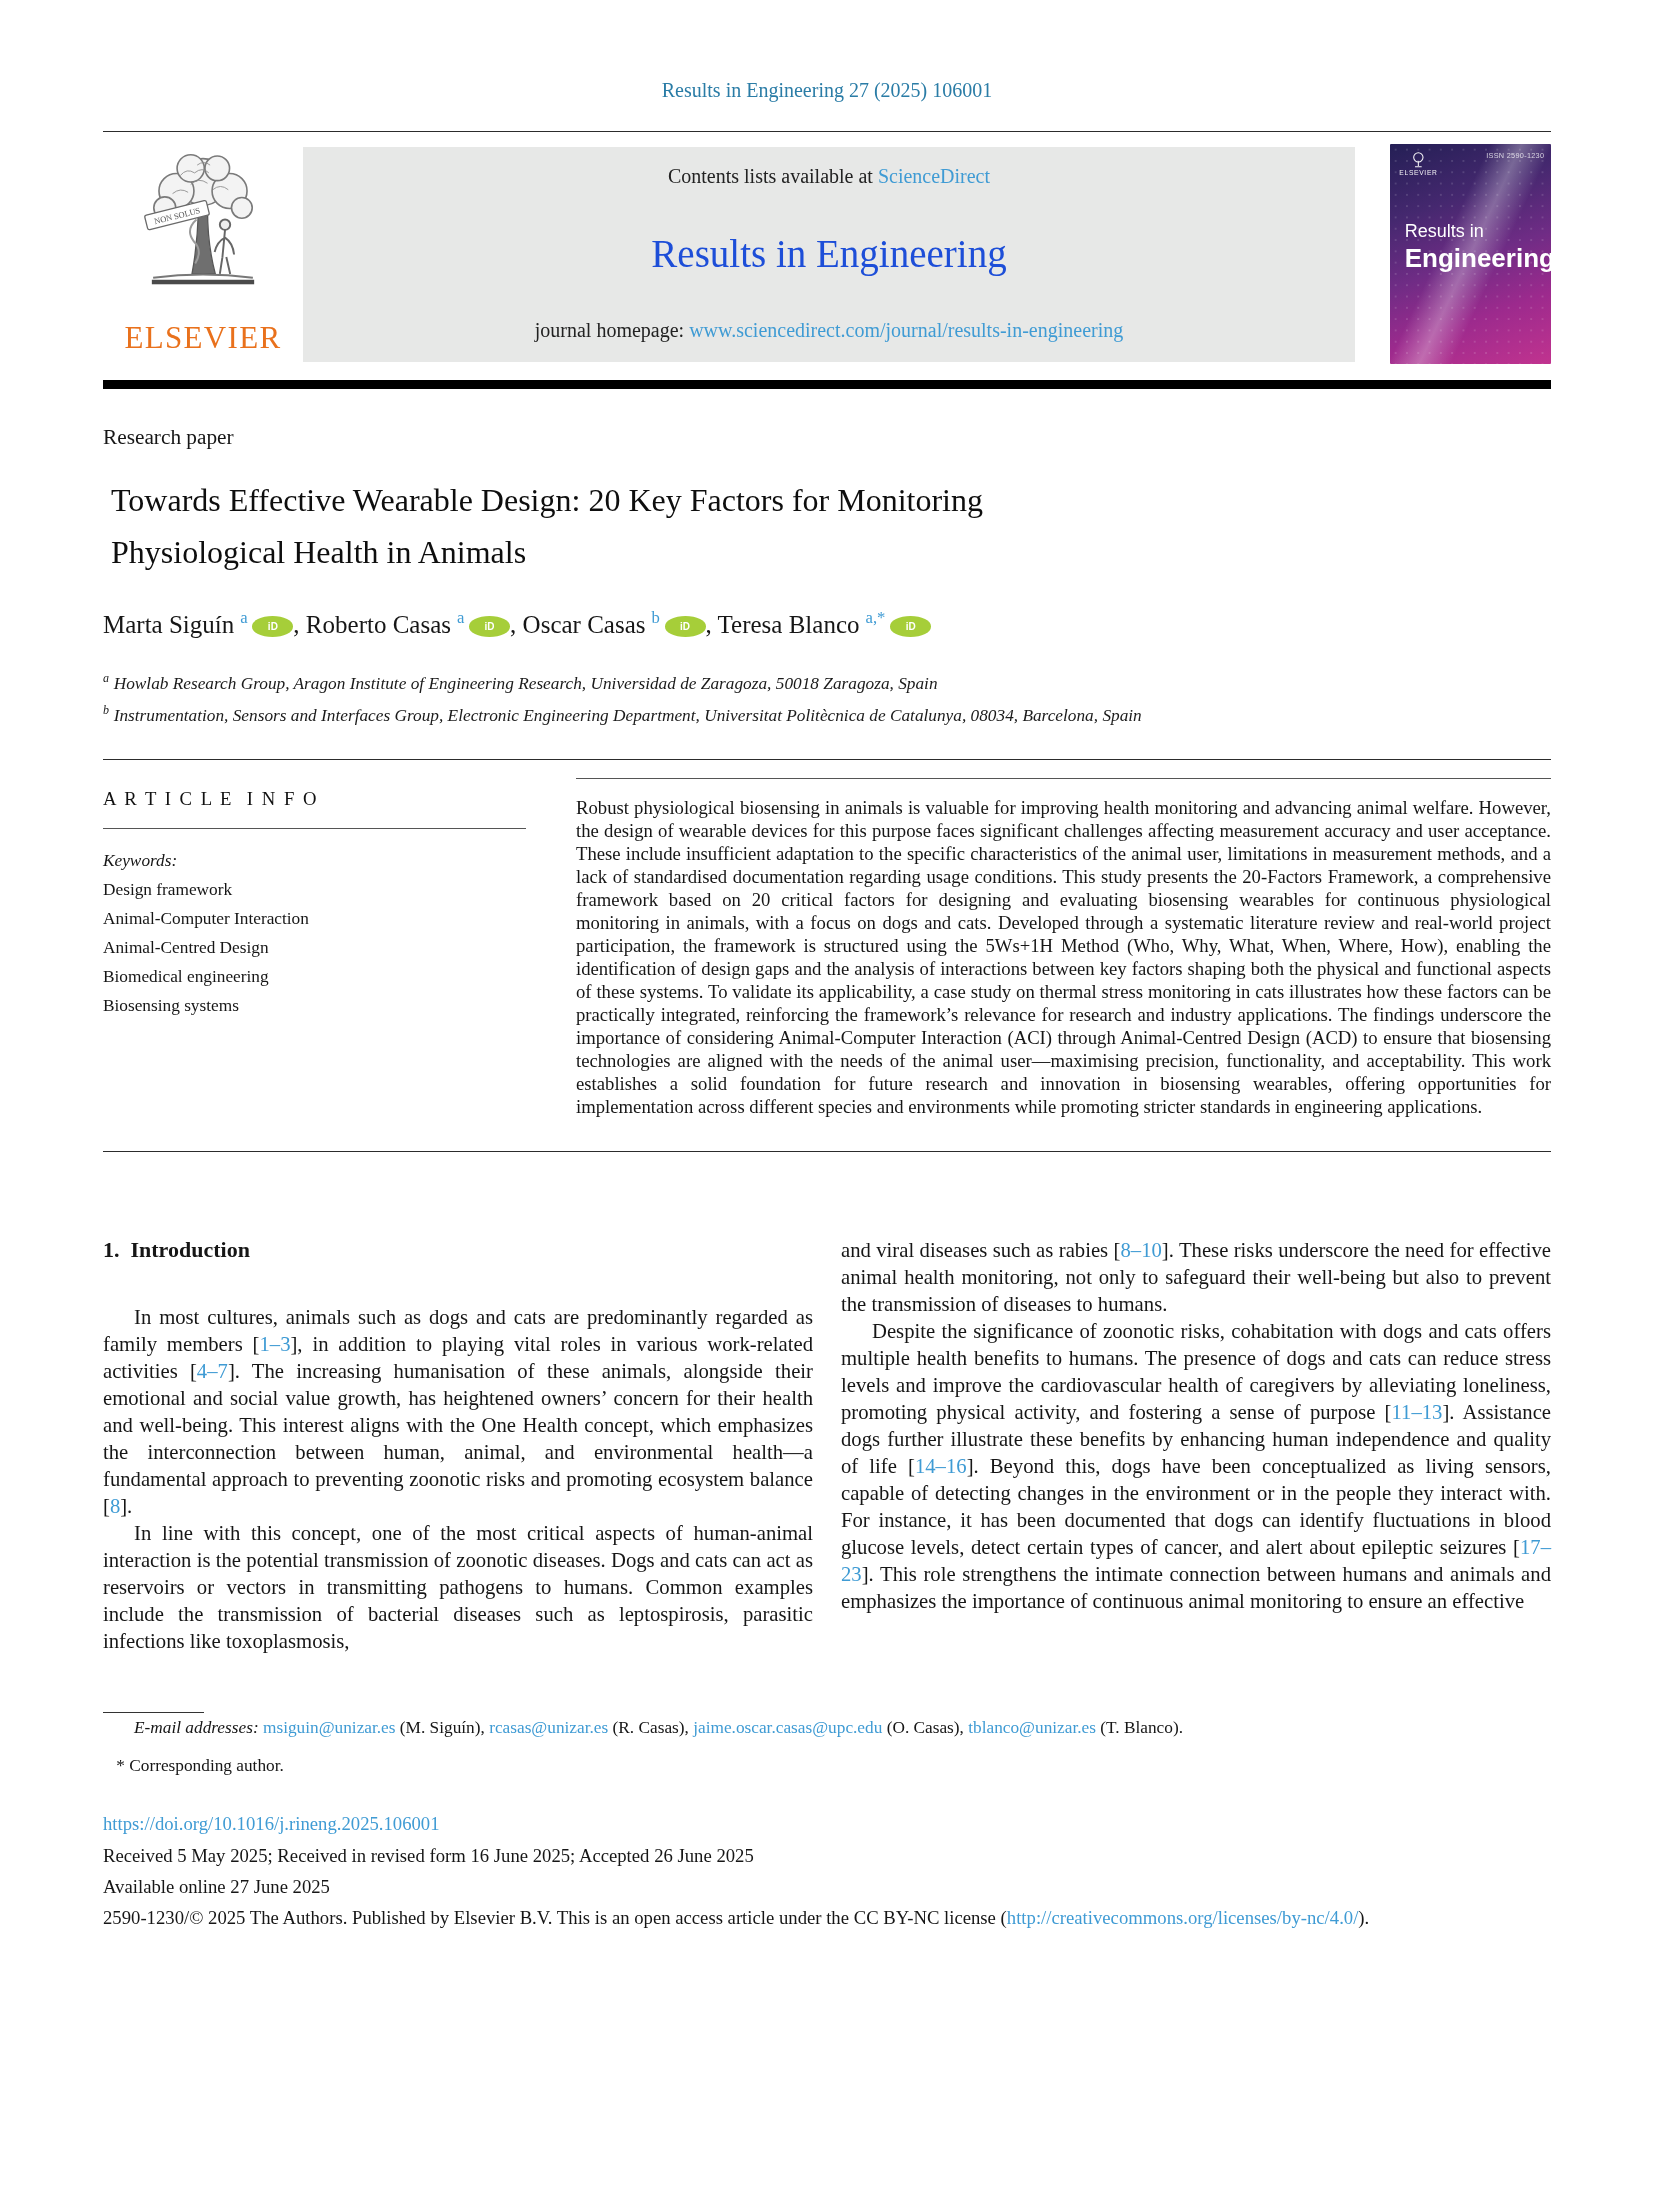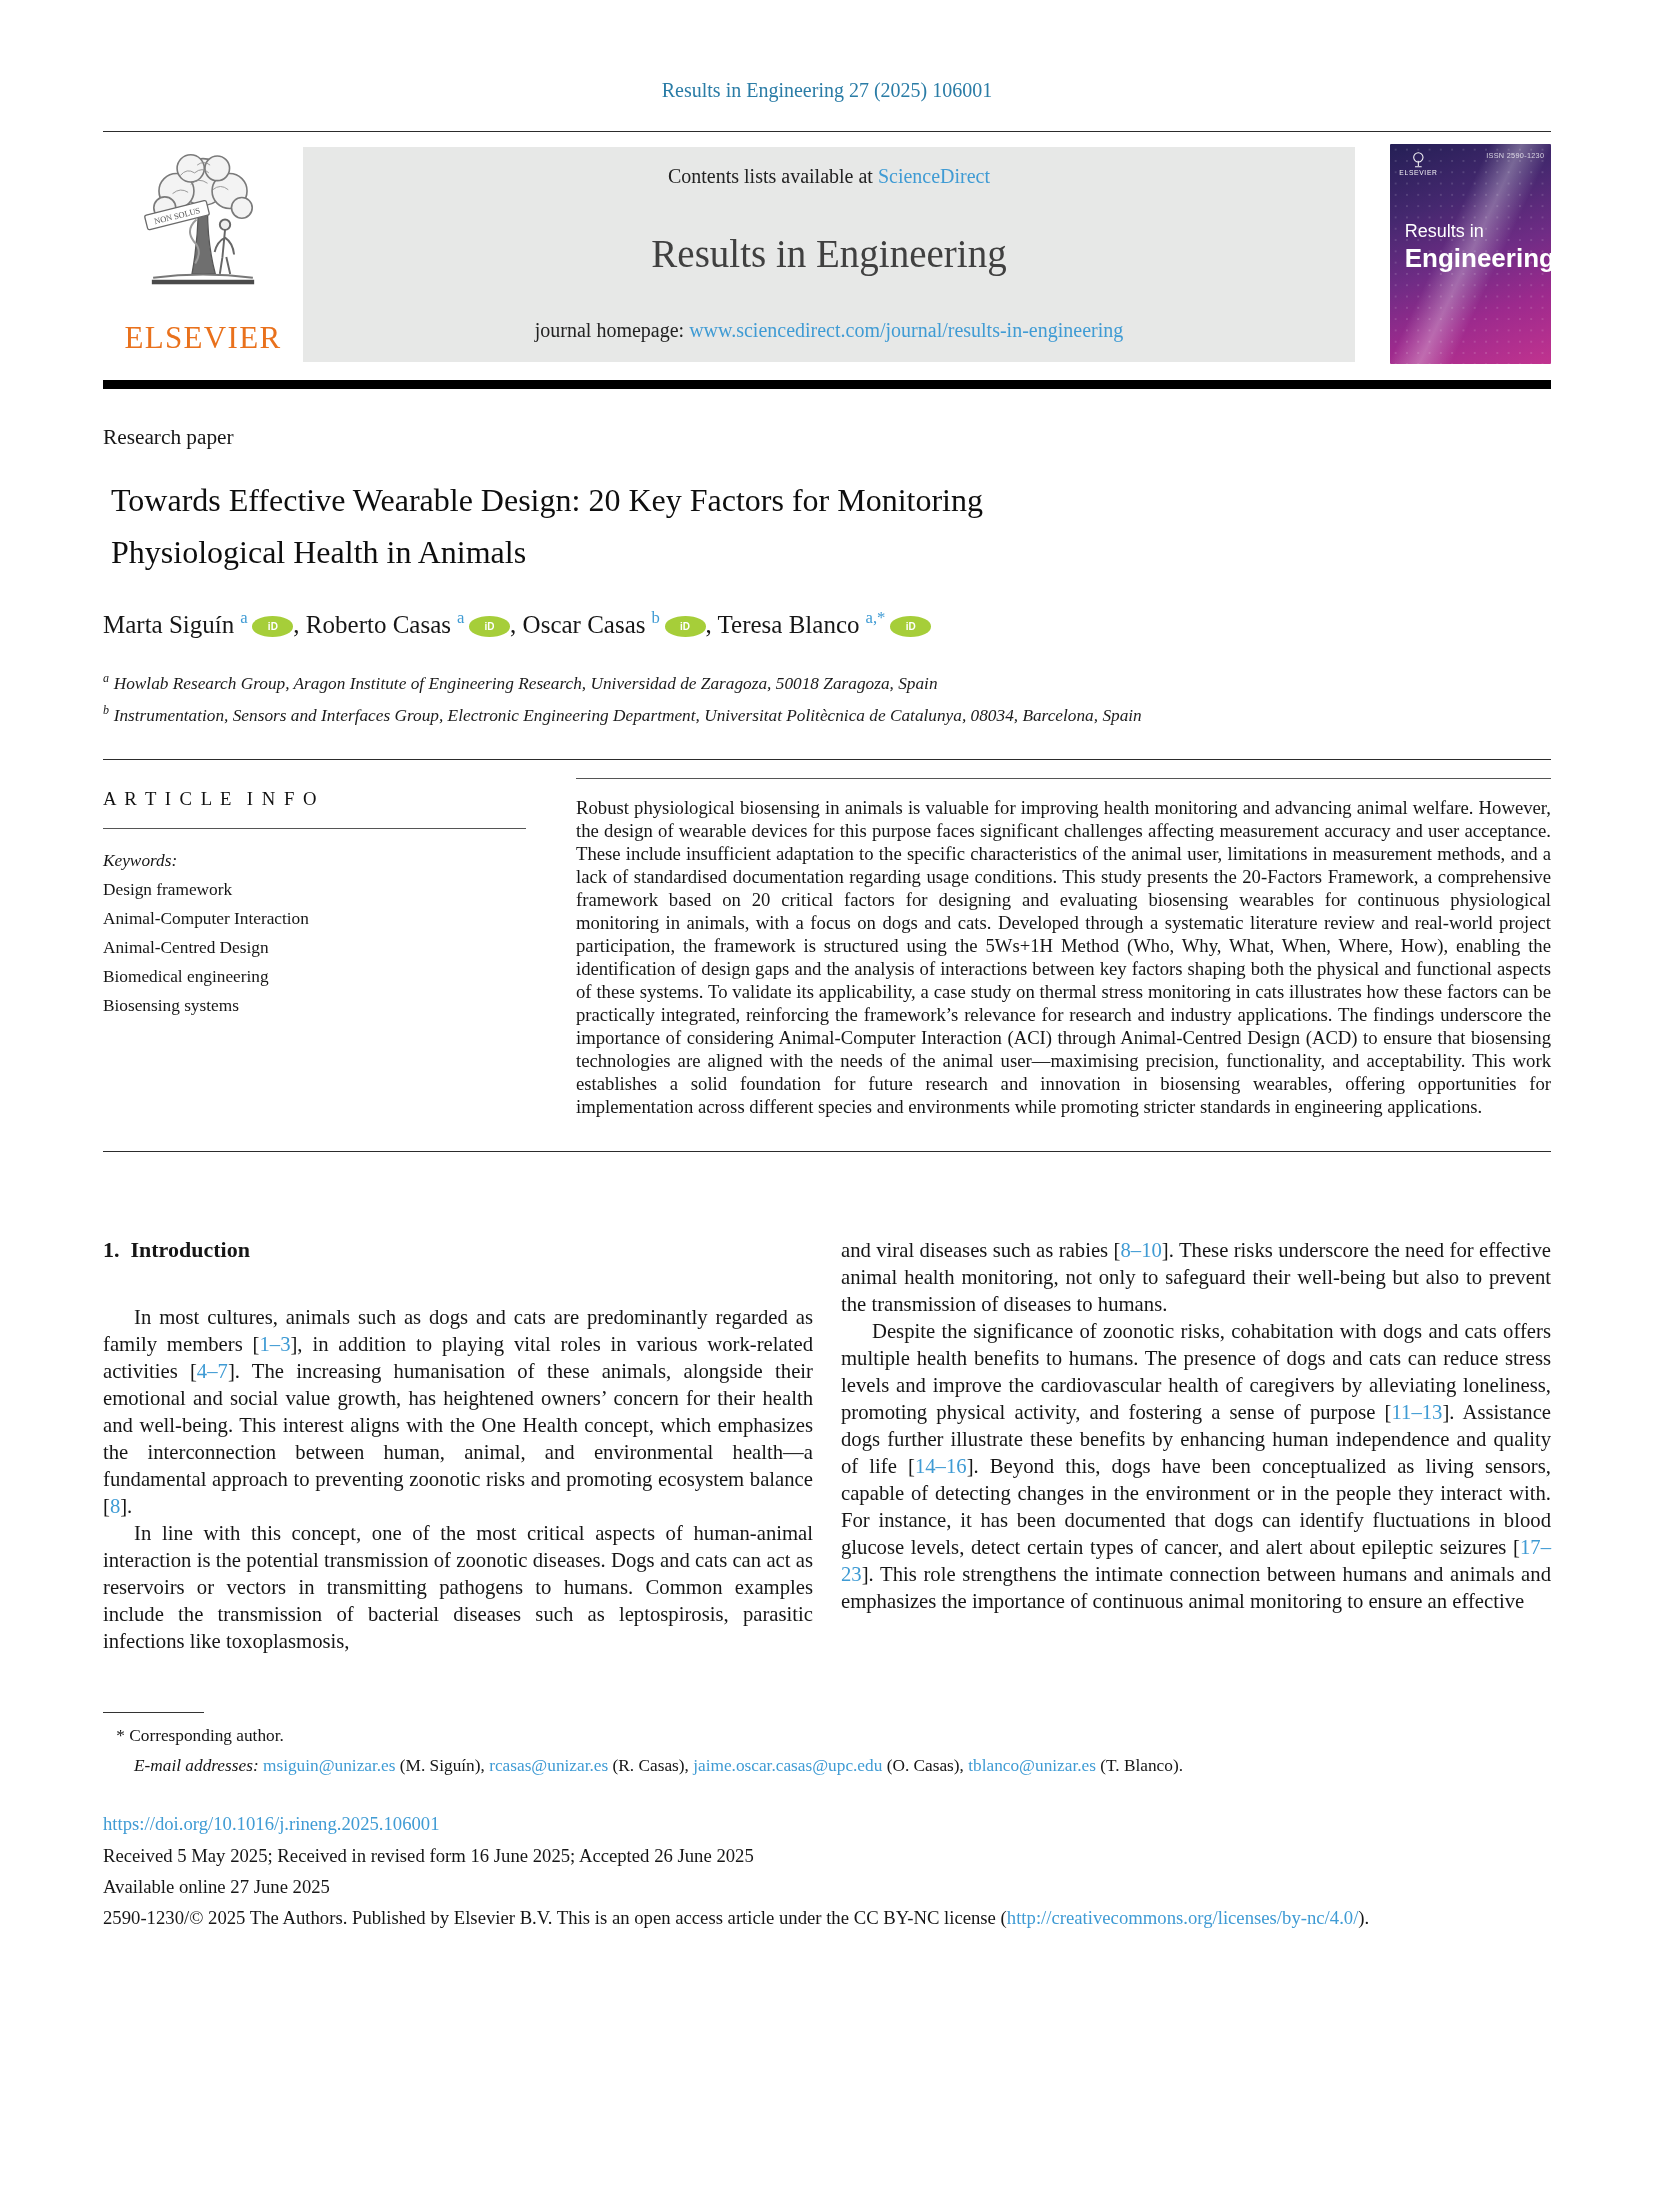"Results in Engineering" .journal-title { color: #404040 -> #1d4ed8 }
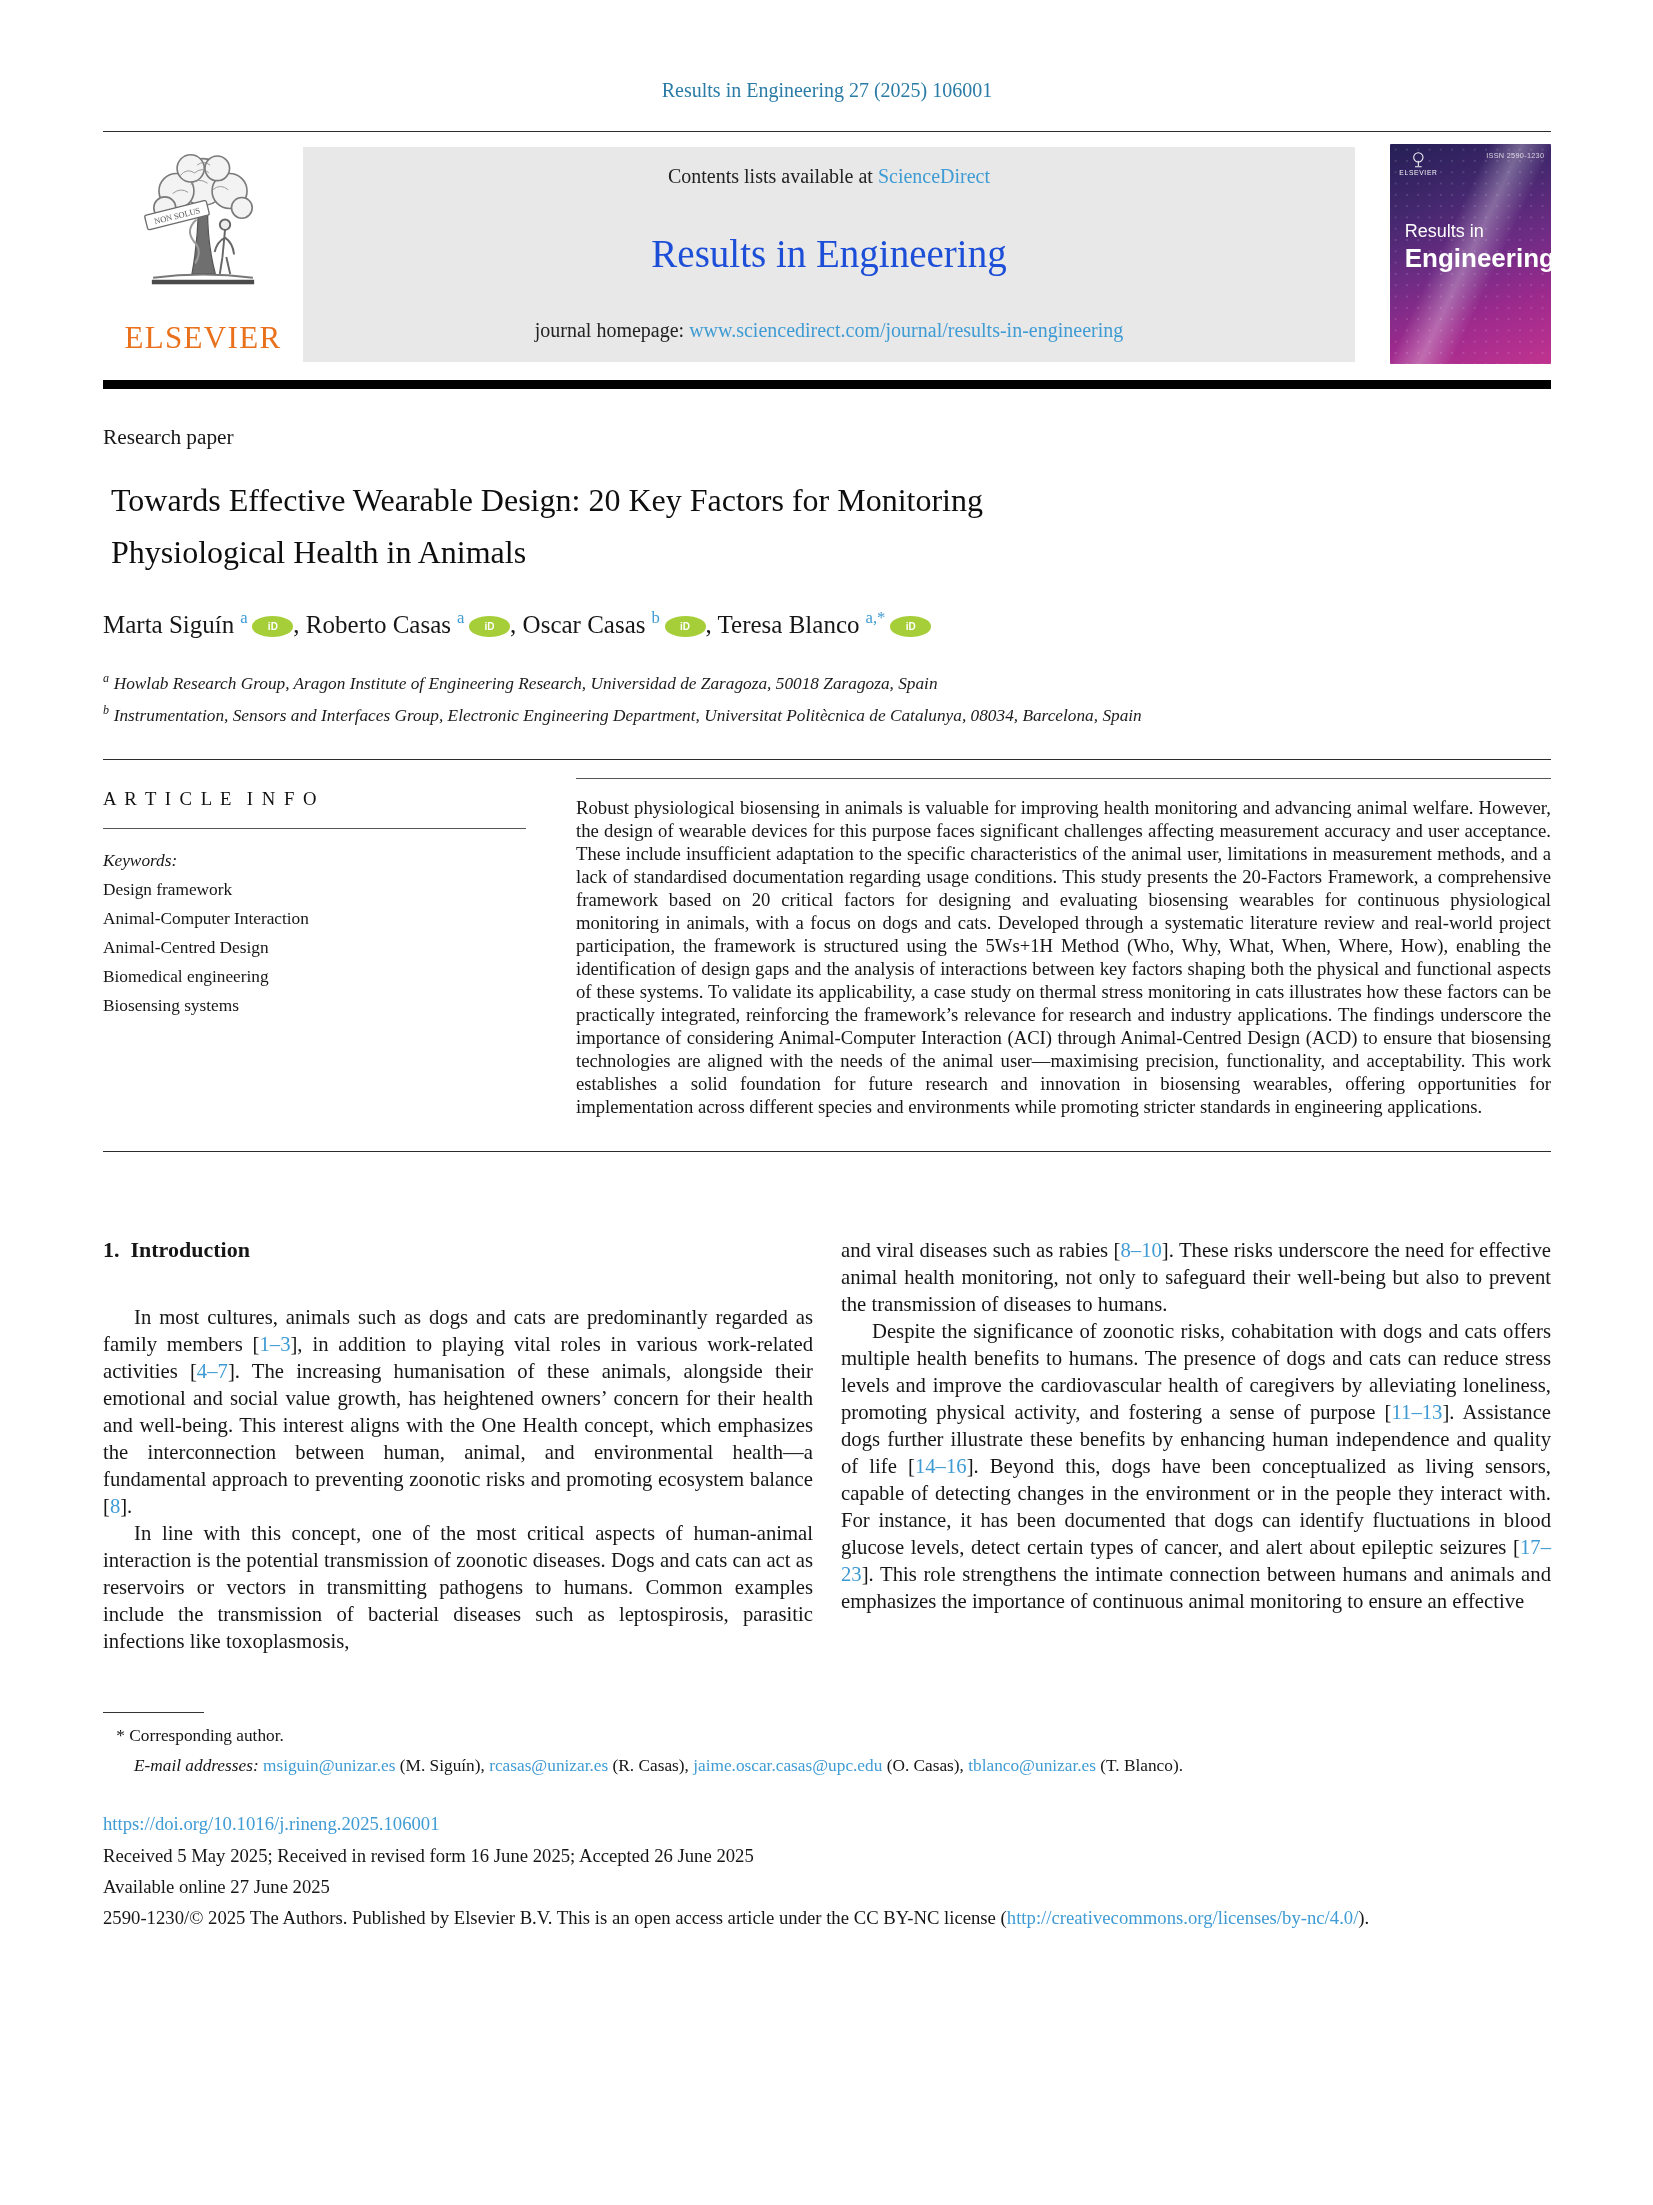"* Corresponding author." div.fn { order: before "E-mail addresses: msiguin@unizar.es (M." -> after "E-mail addresses: msiguin@unizar.es (M." }
